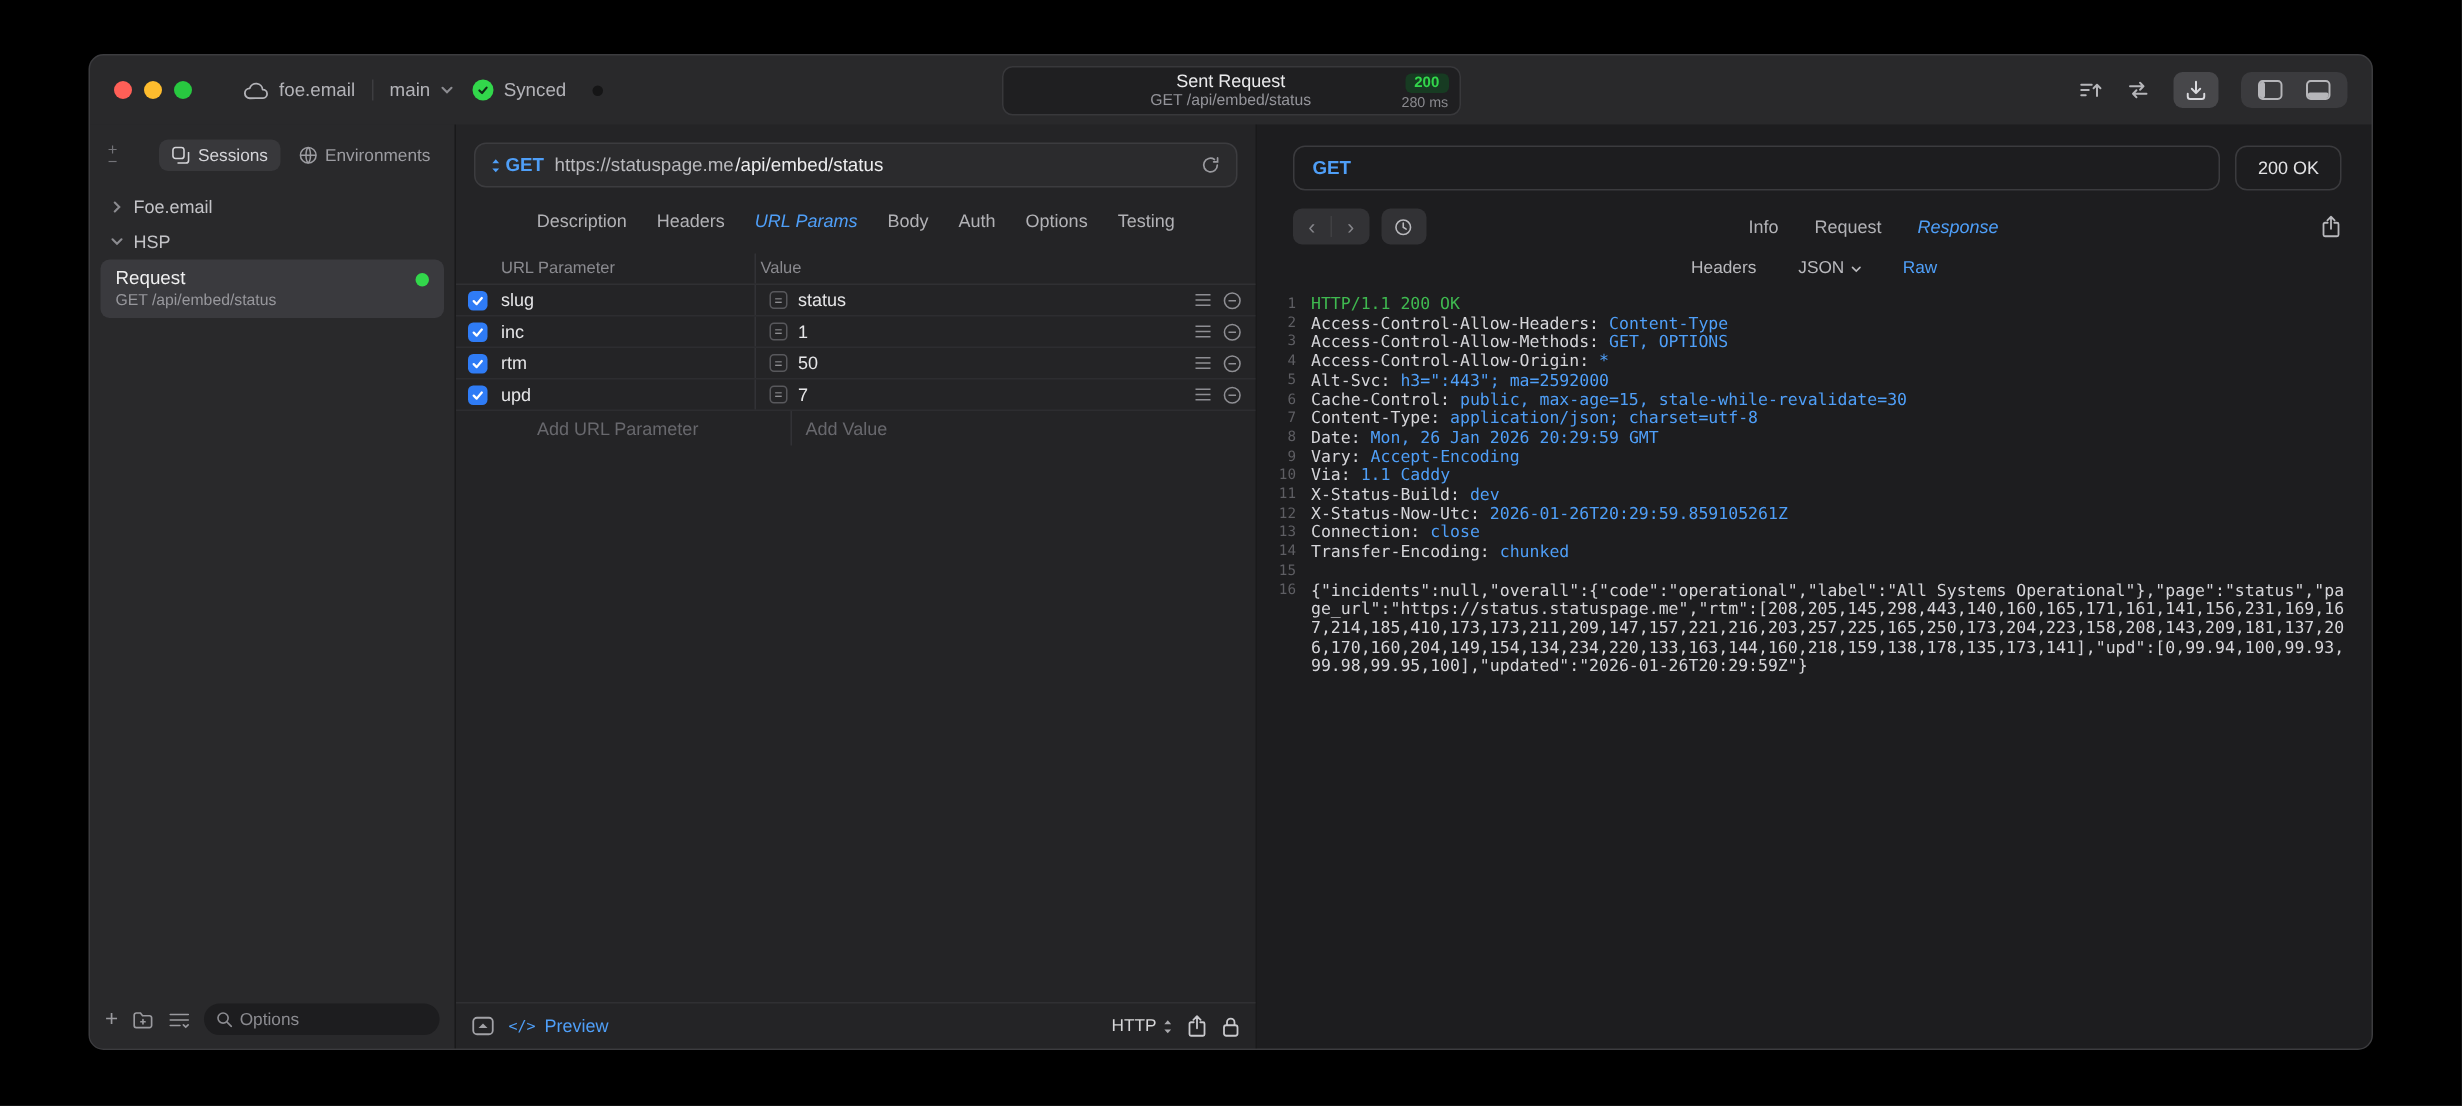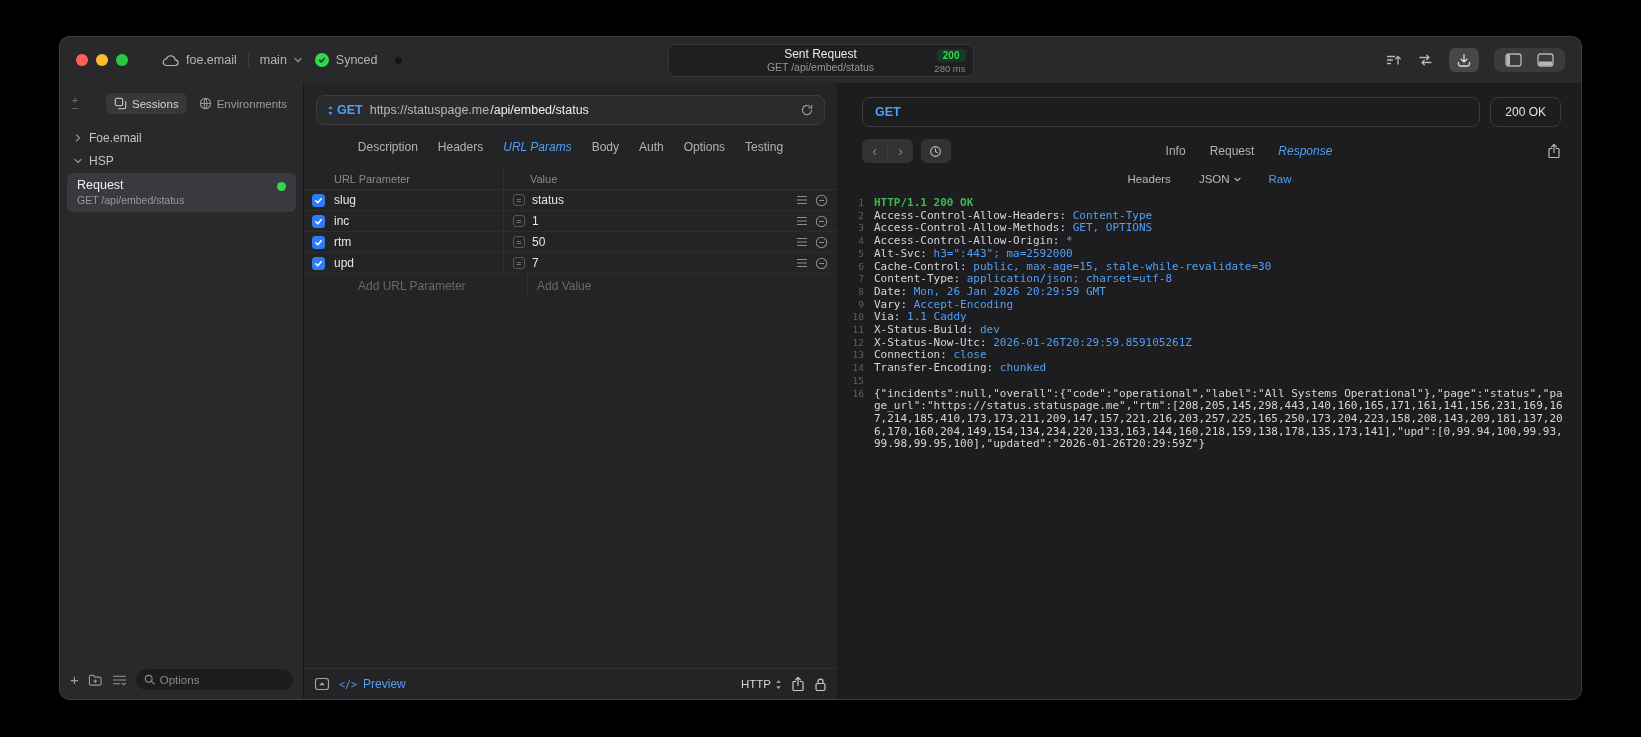"Value" .pcol-value { padding-left: 26px -> 3px }
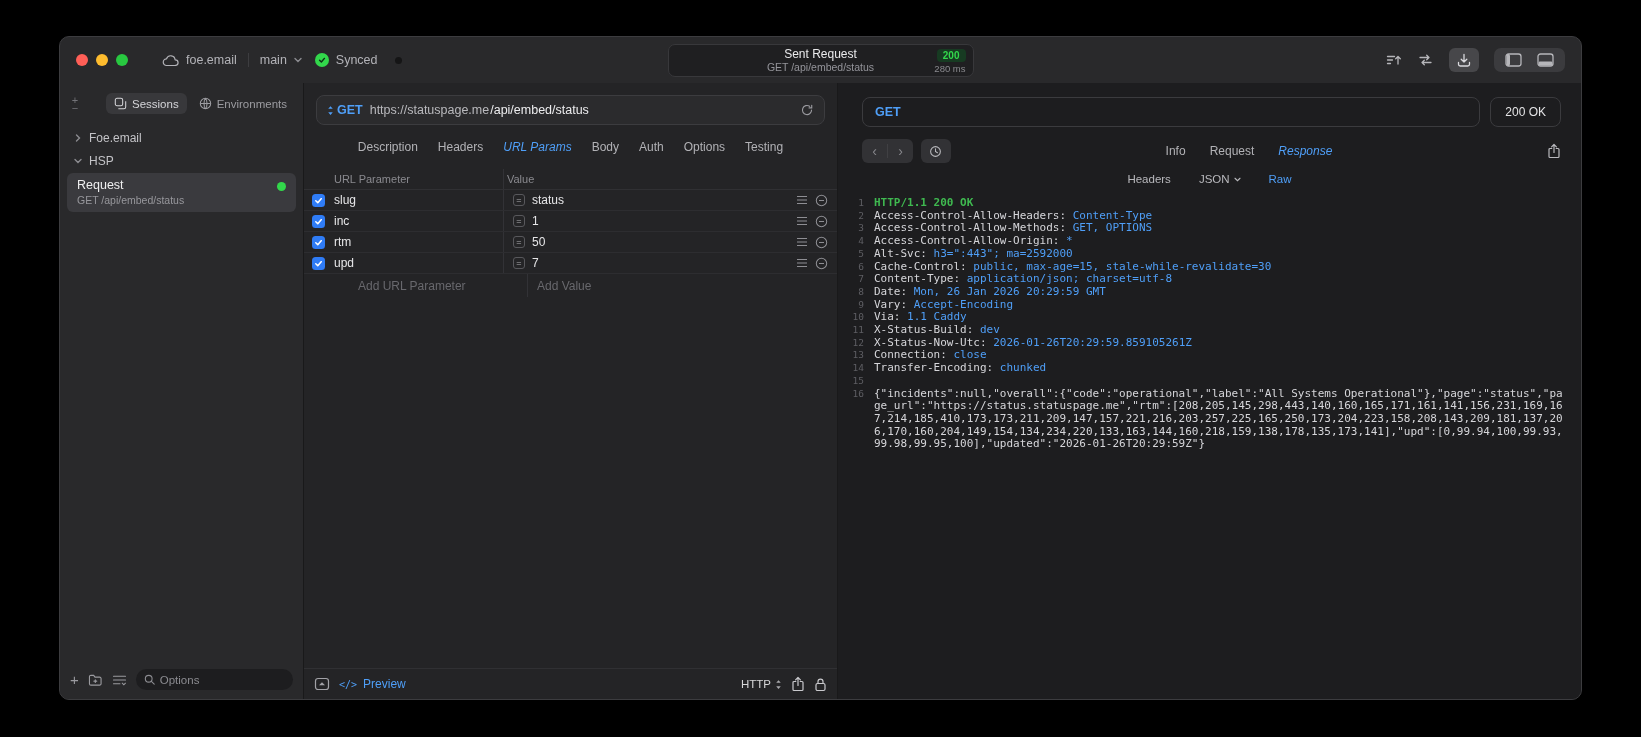"HTTP/1.1 200 OK" .lc.status { font-weight: bold -> none }
